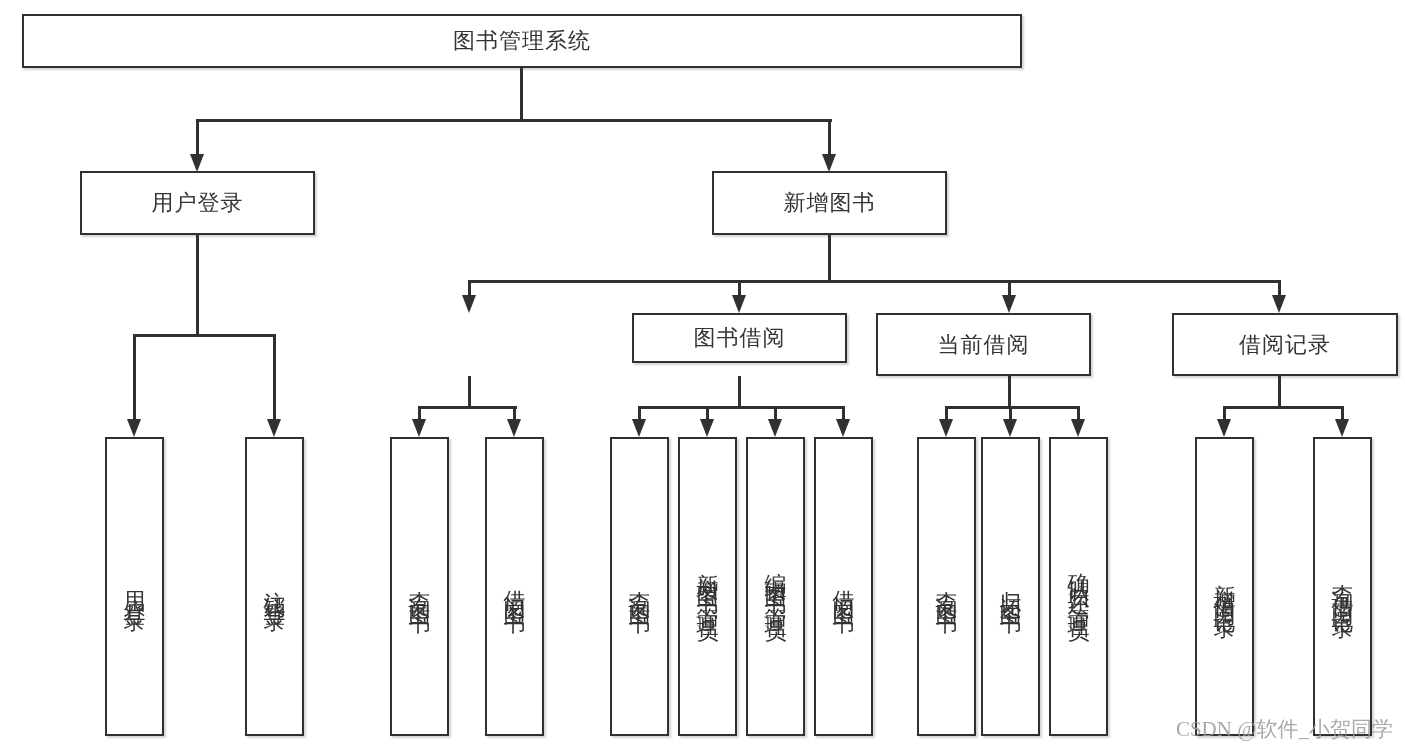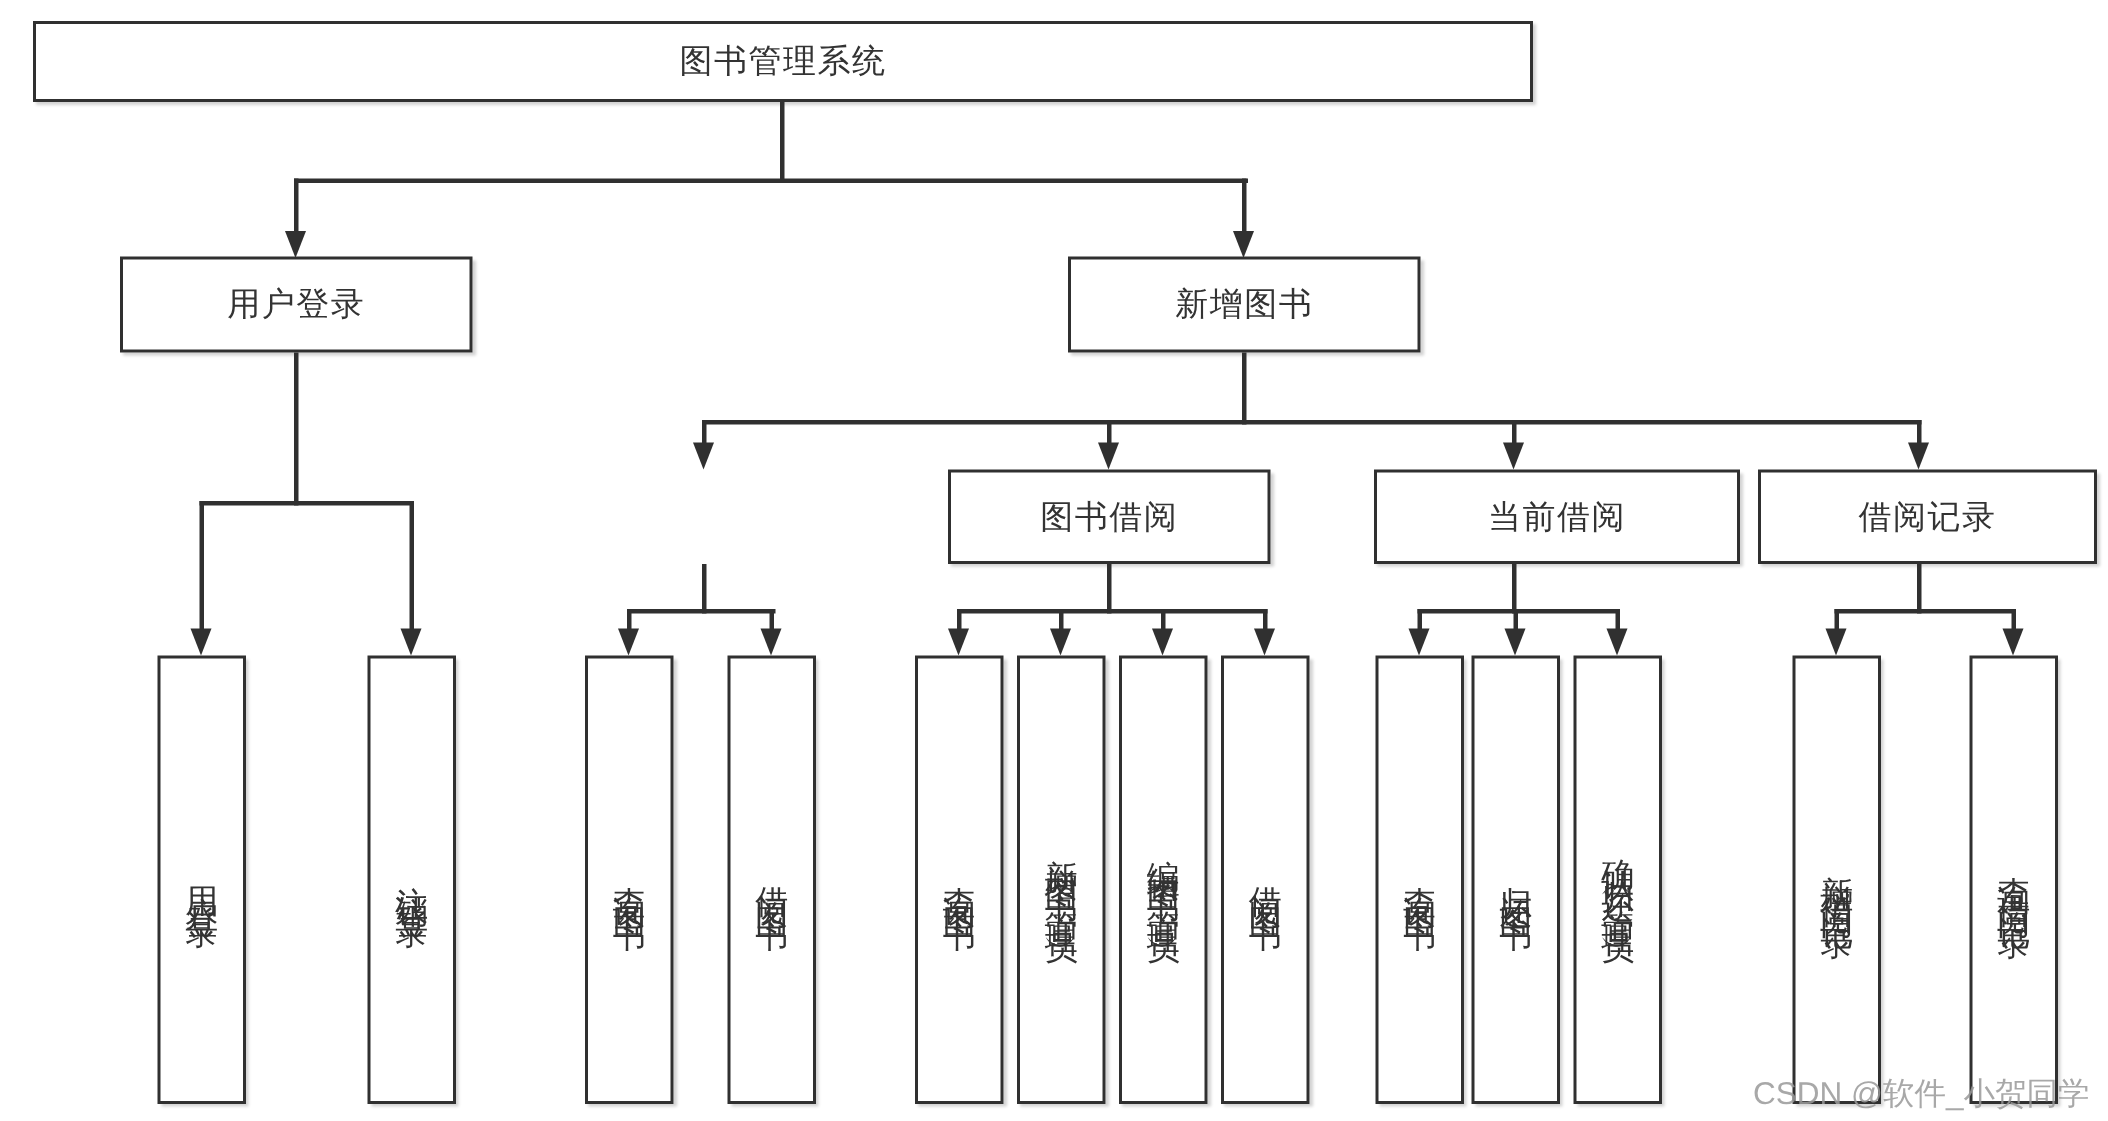"图书管理系统" .canvas { font-family: Liberation Sans, sans-serif -> Liberation Serif, serif }
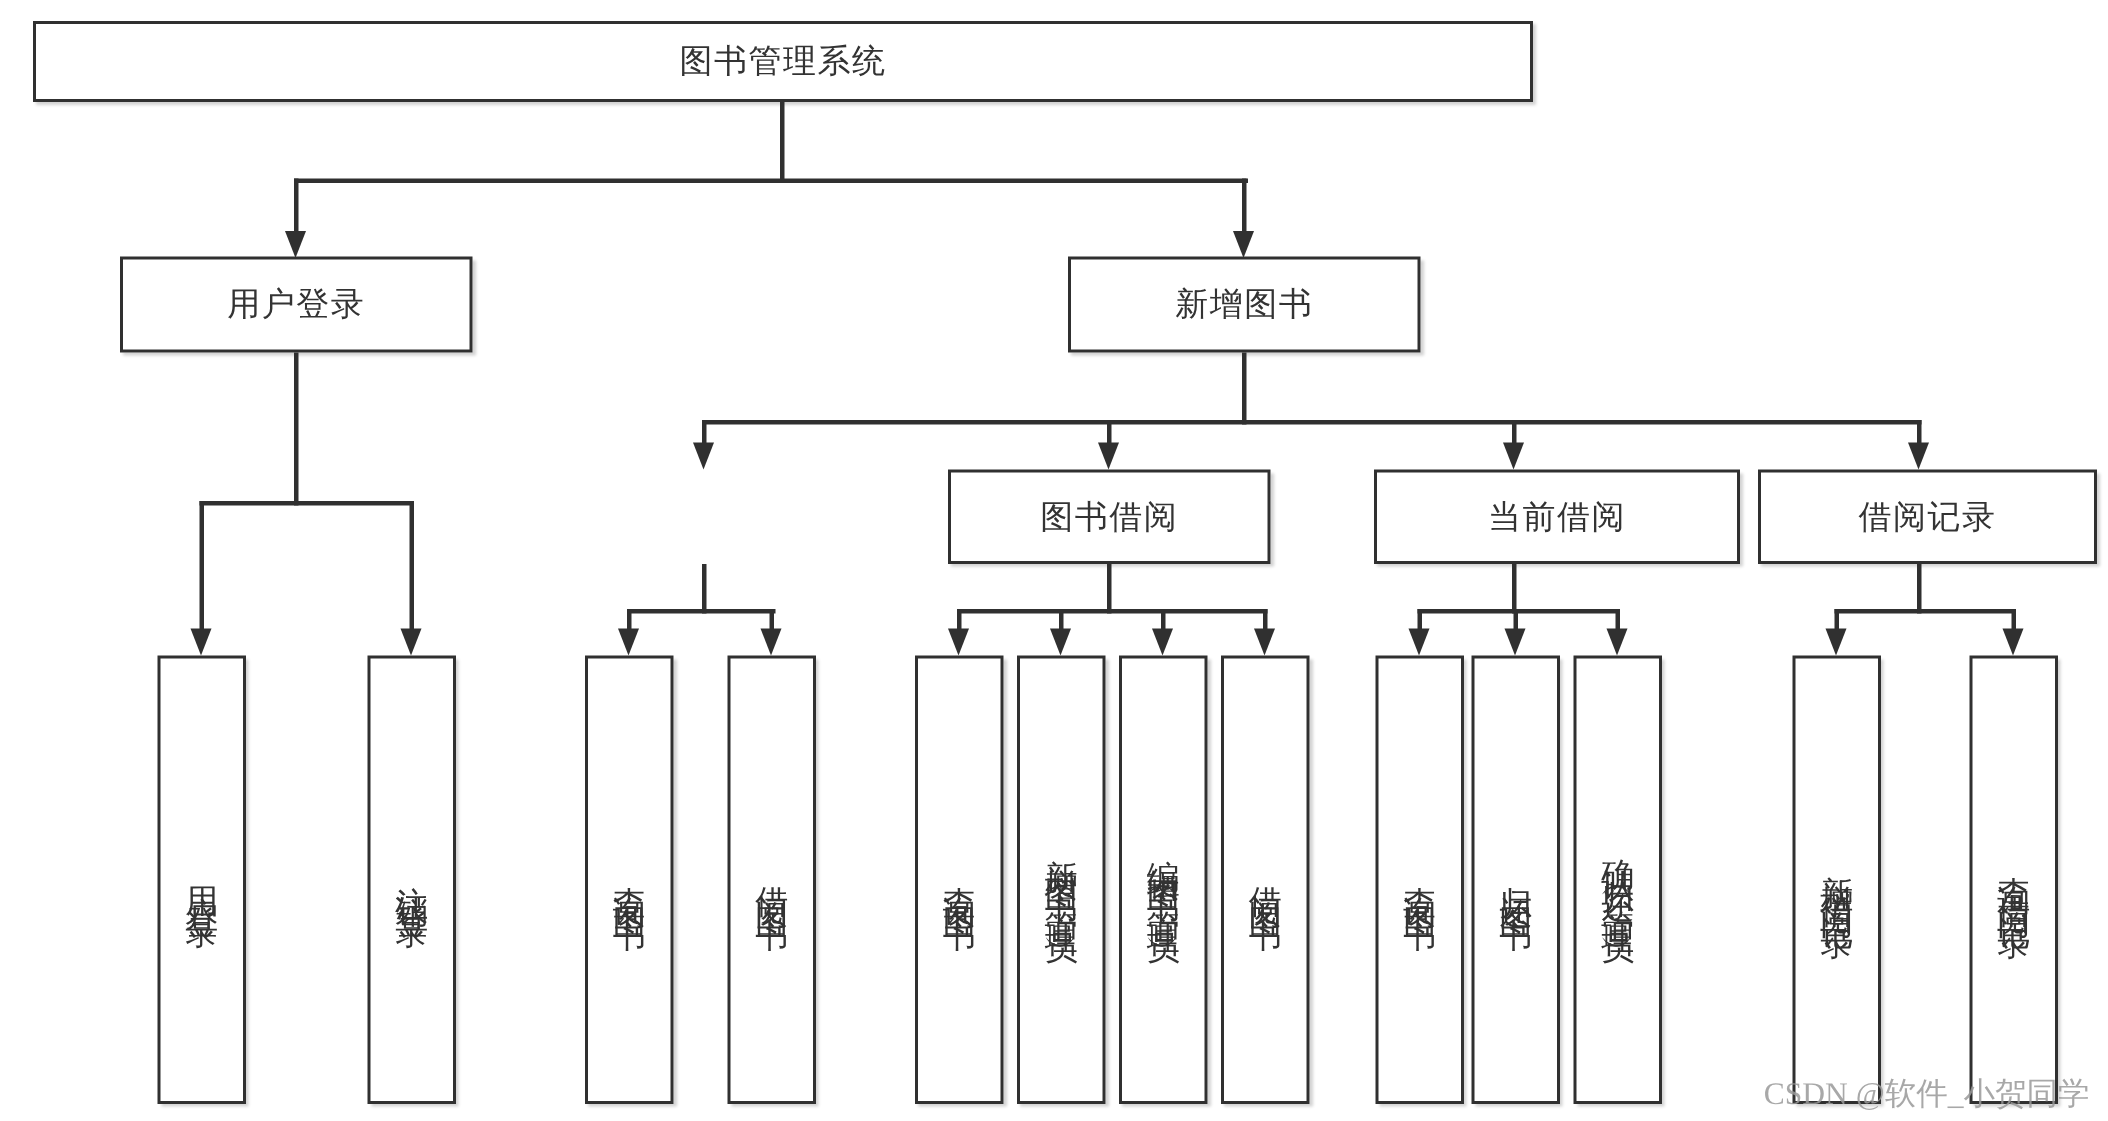"图书借阅" div.box { height: 63px -> 50px }
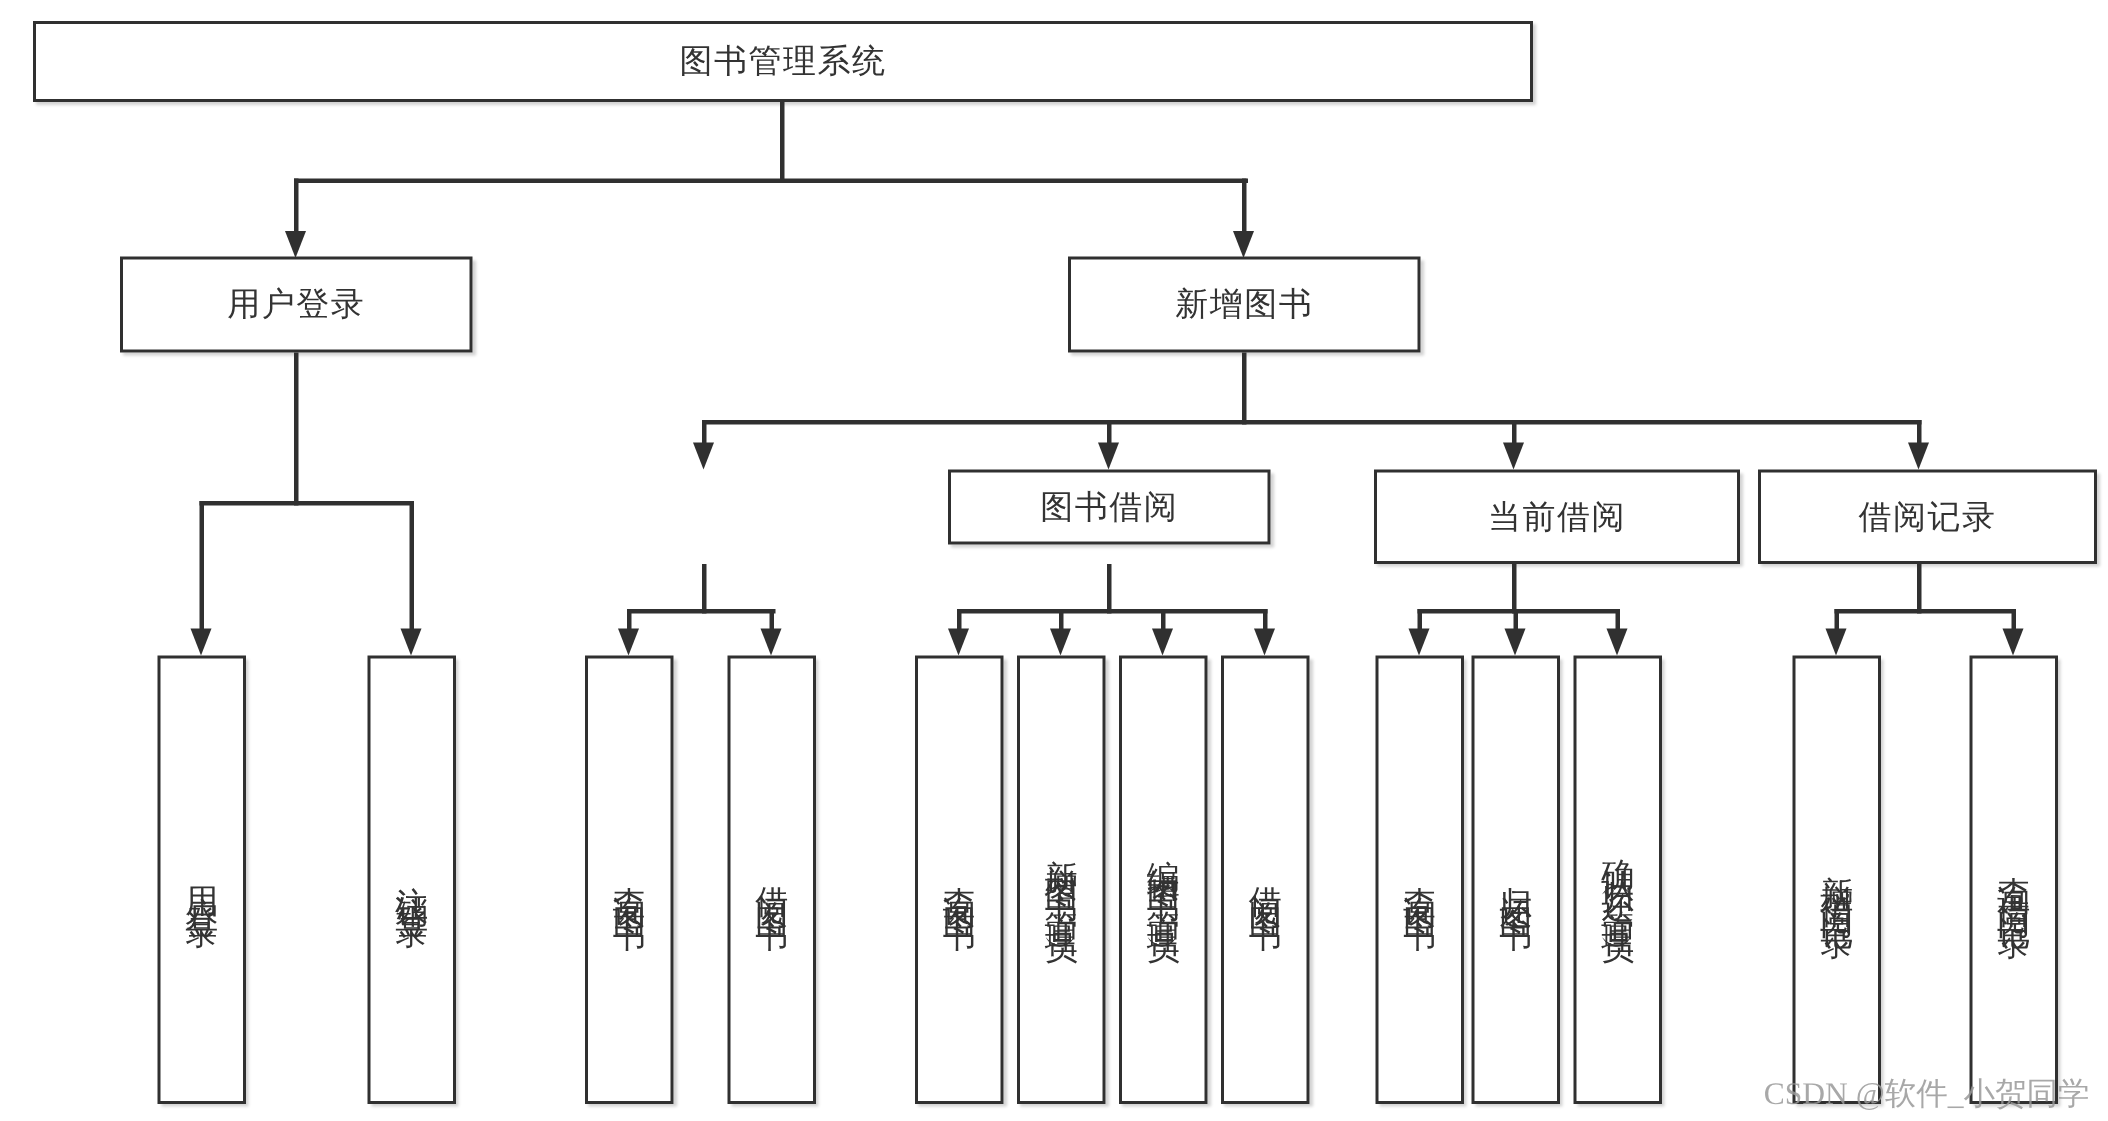"当前借阅" div.box { left: 916px -> 876px; width: 244px -> 215px }
